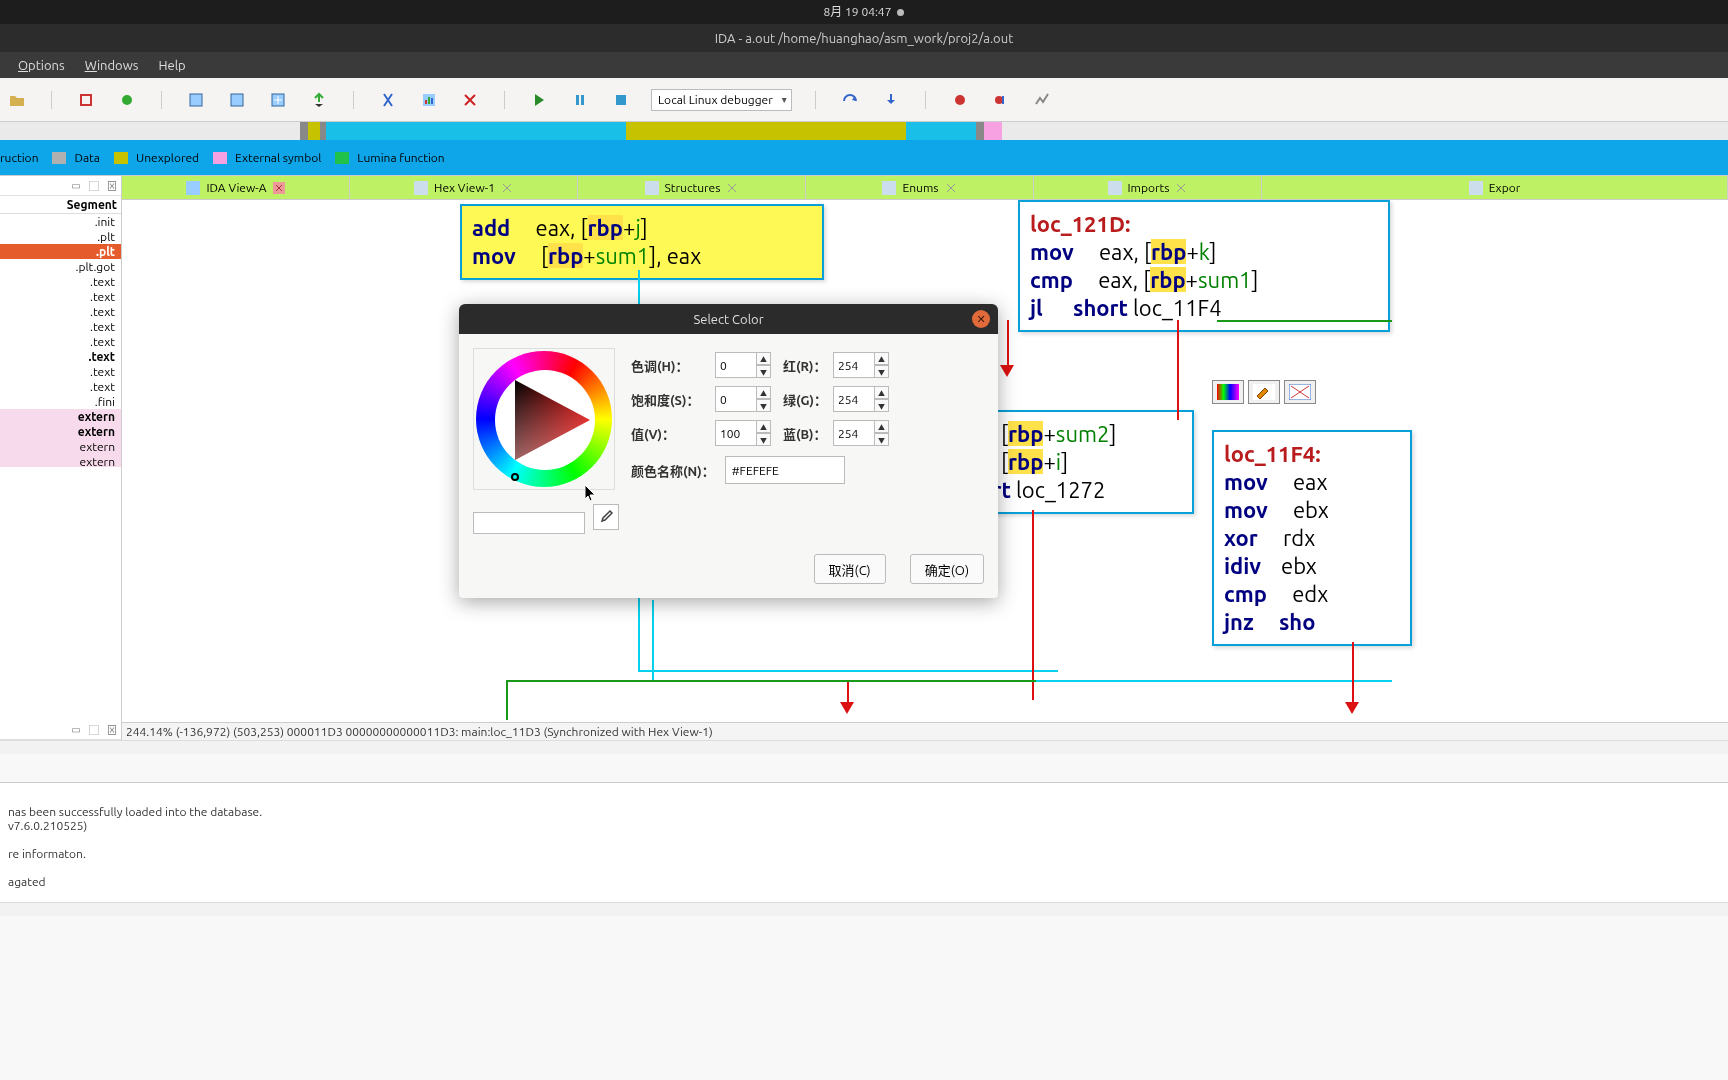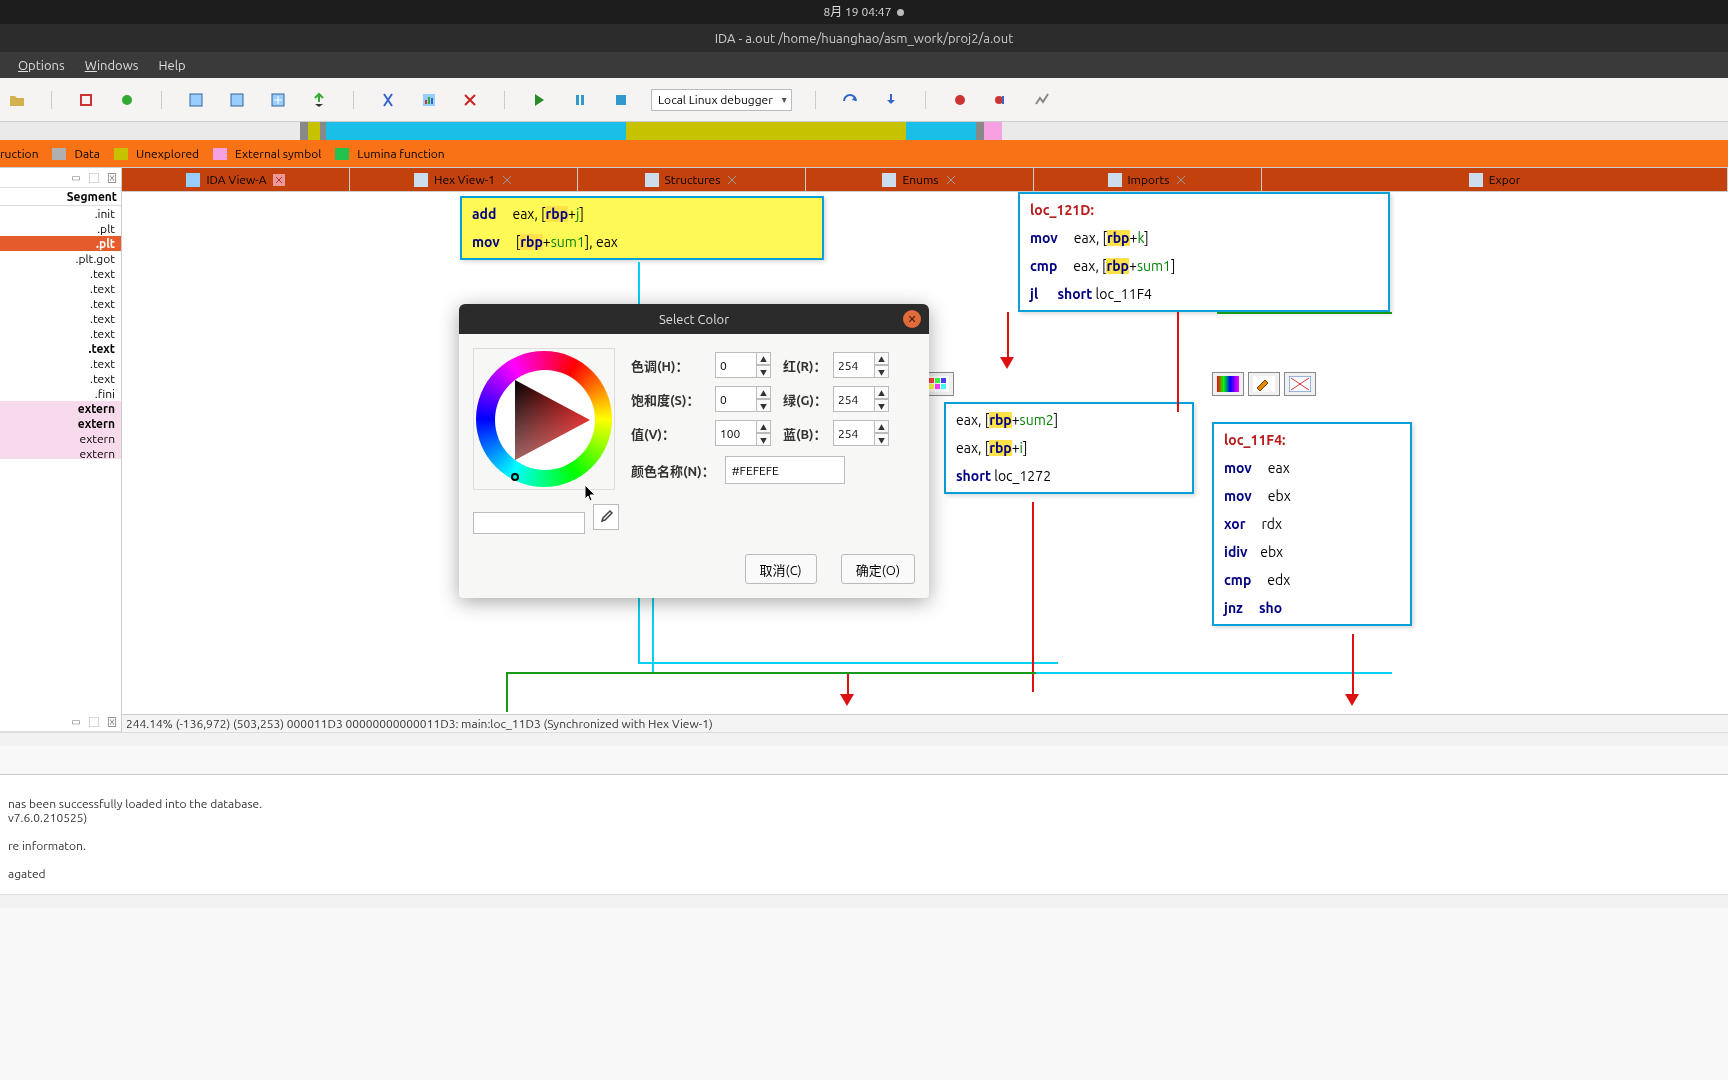"ruction" .legend { background: #f97316 -> #0ea5e9; height: 28px -> 36px }
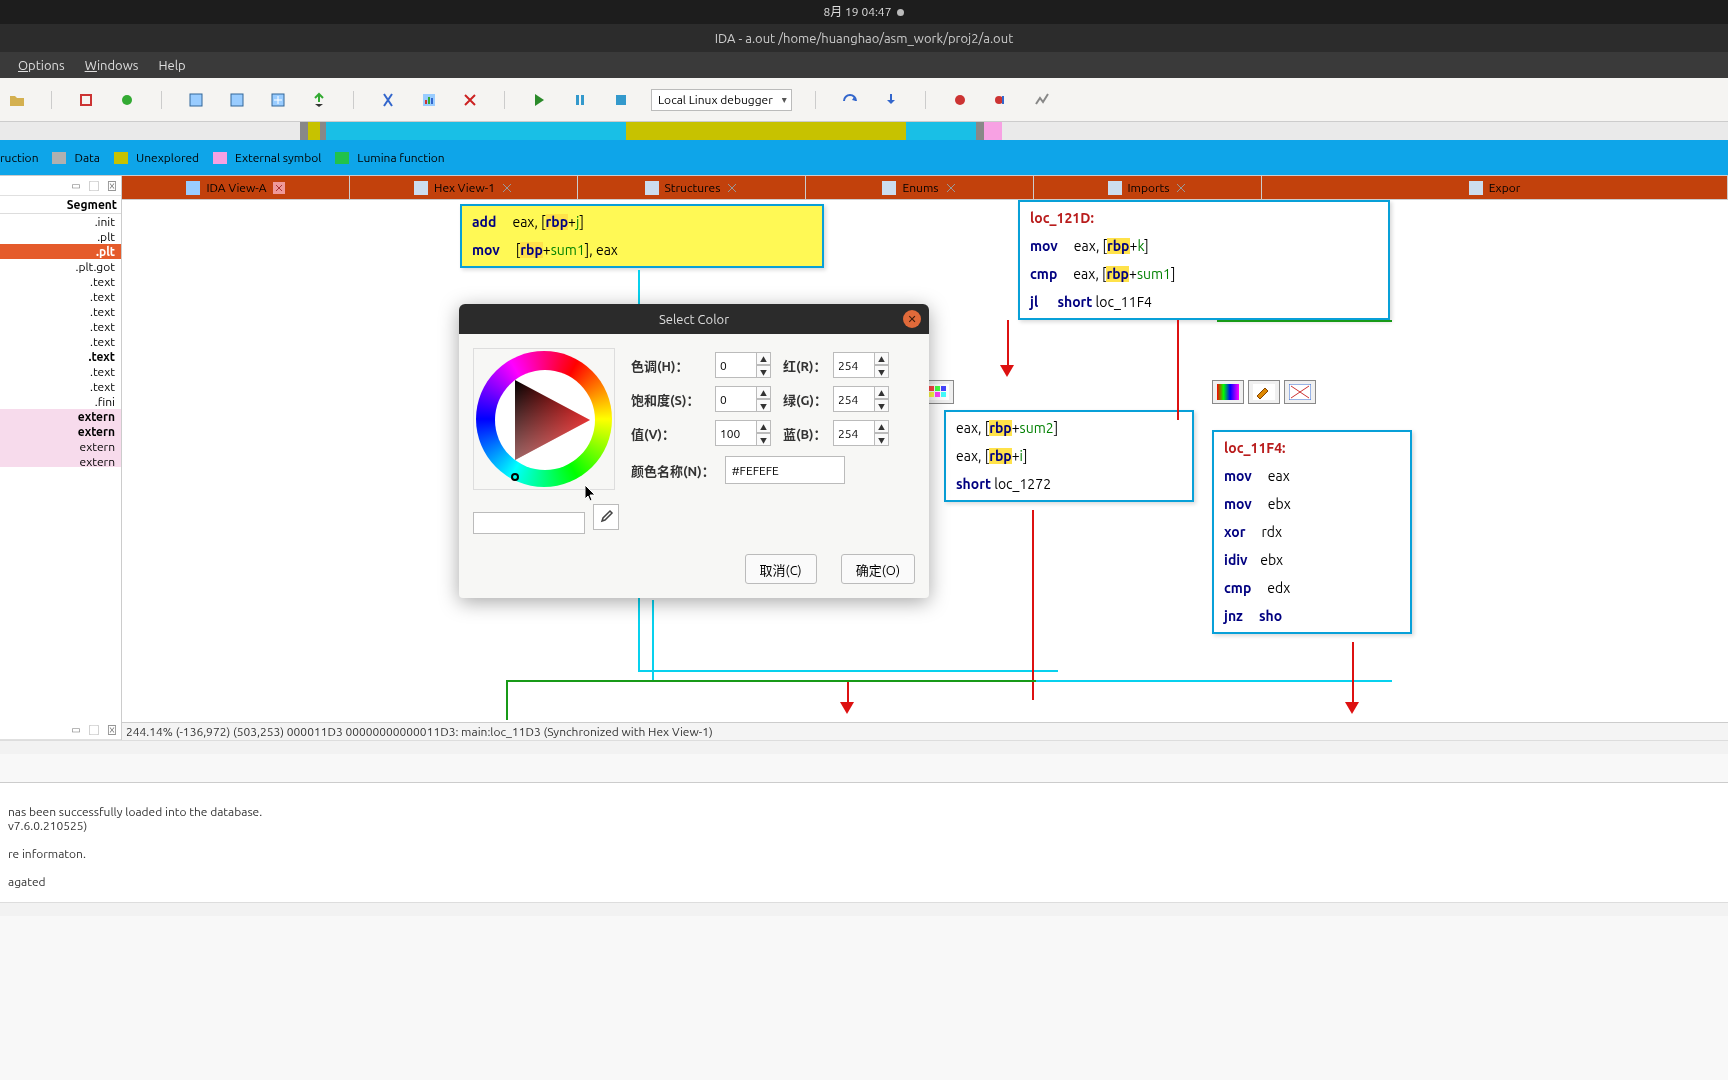"IDA View-A" .tabs { background: #c2410c -> #bef264 }
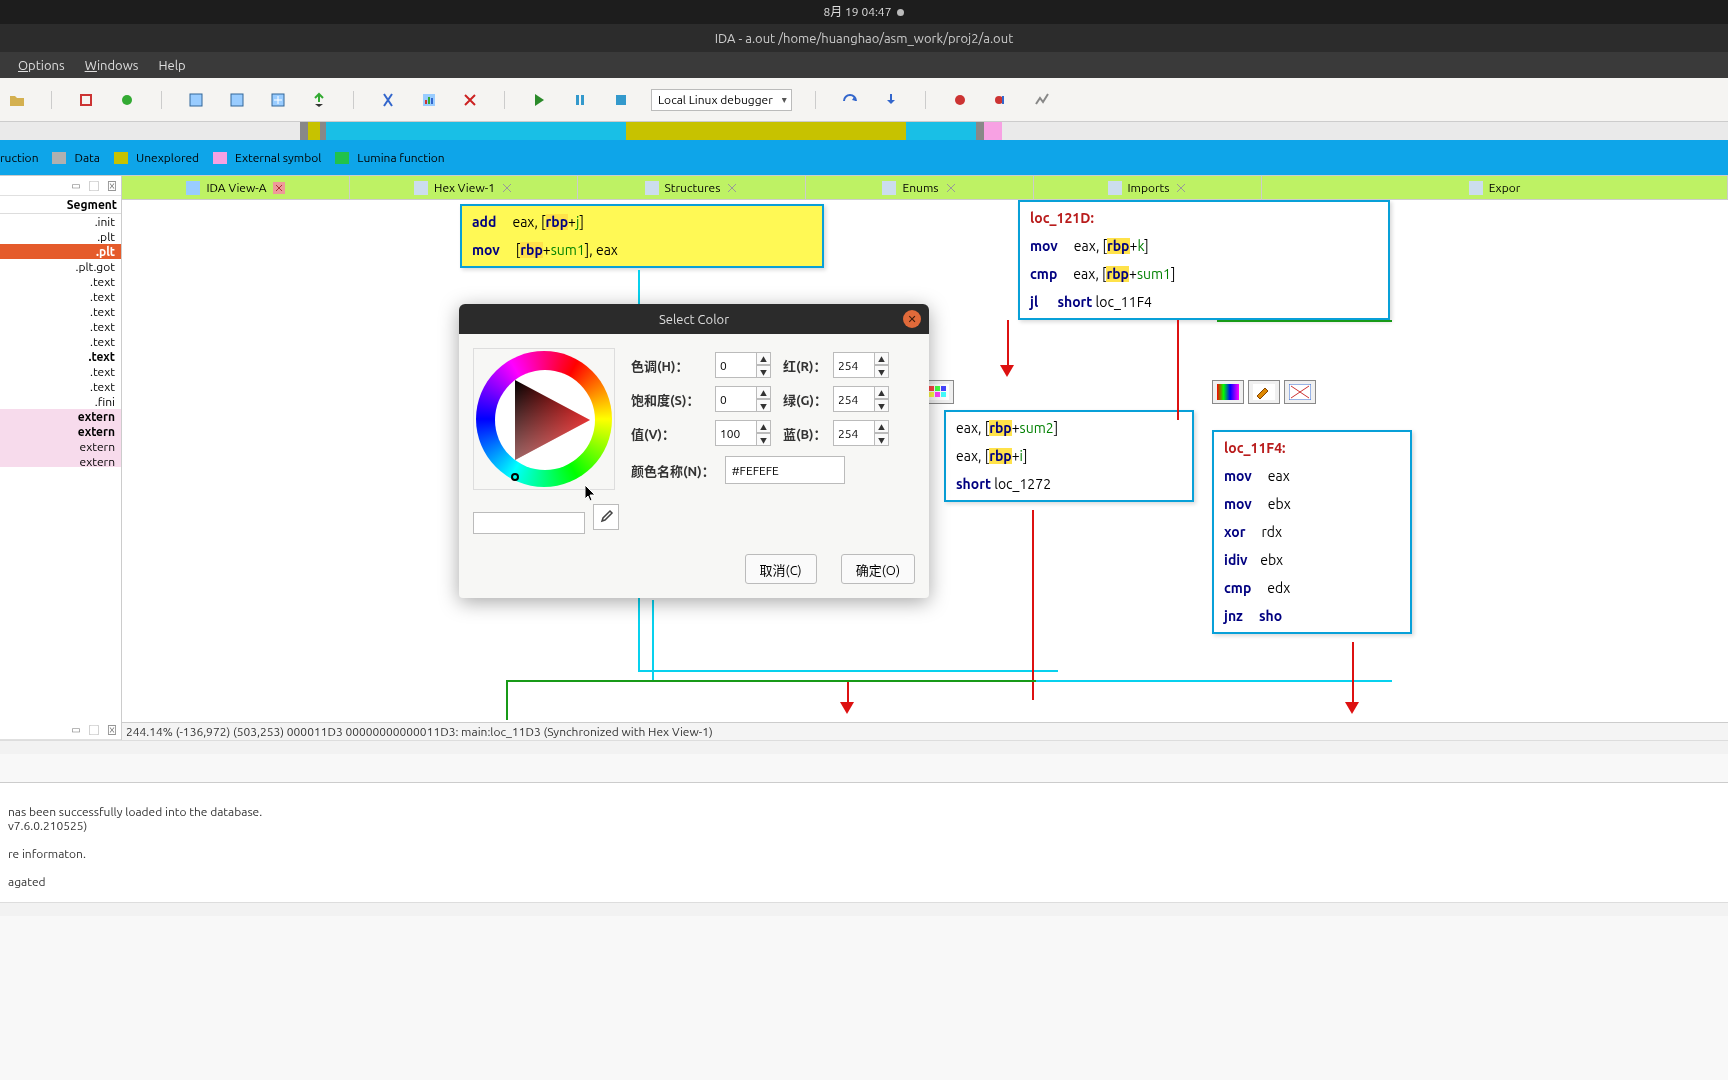"add eax, [rbp+j]" .asmbox { font-size: 14px -> 22px; padding: 2px 10px -> 8px 10px }
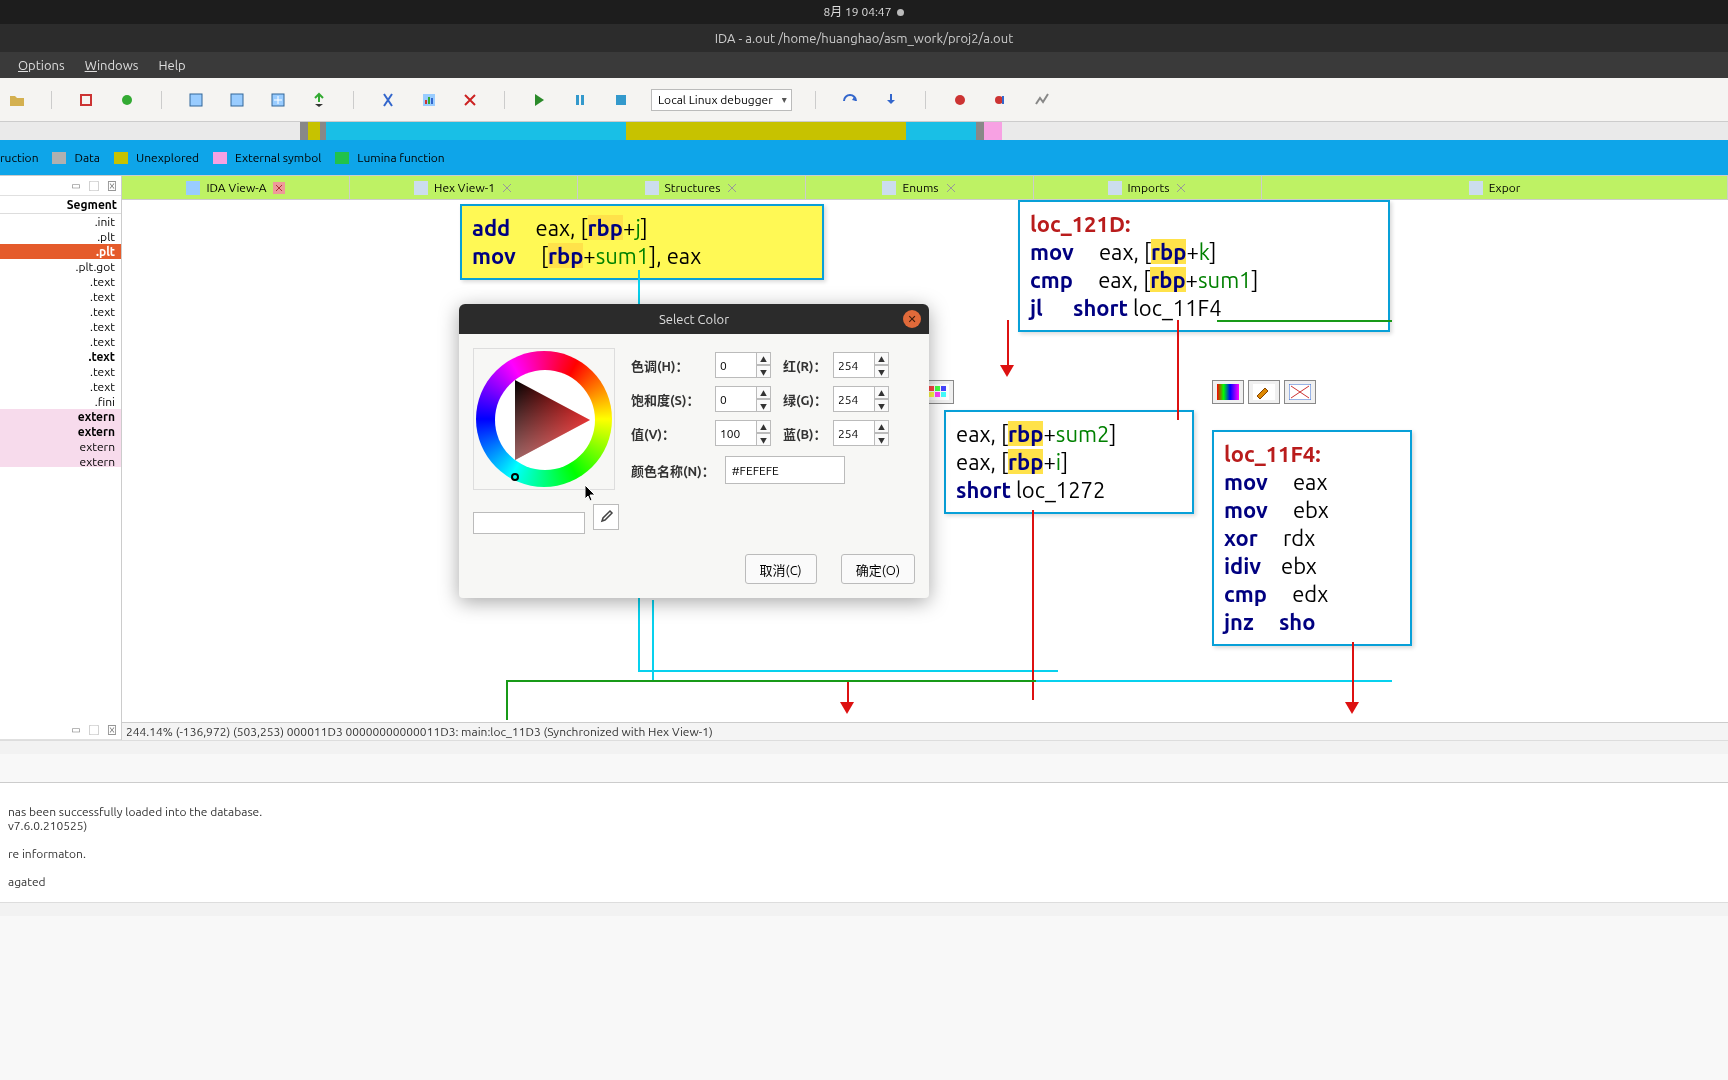"Select Color" .overlay-dialog { width: 470px -> 539px }
